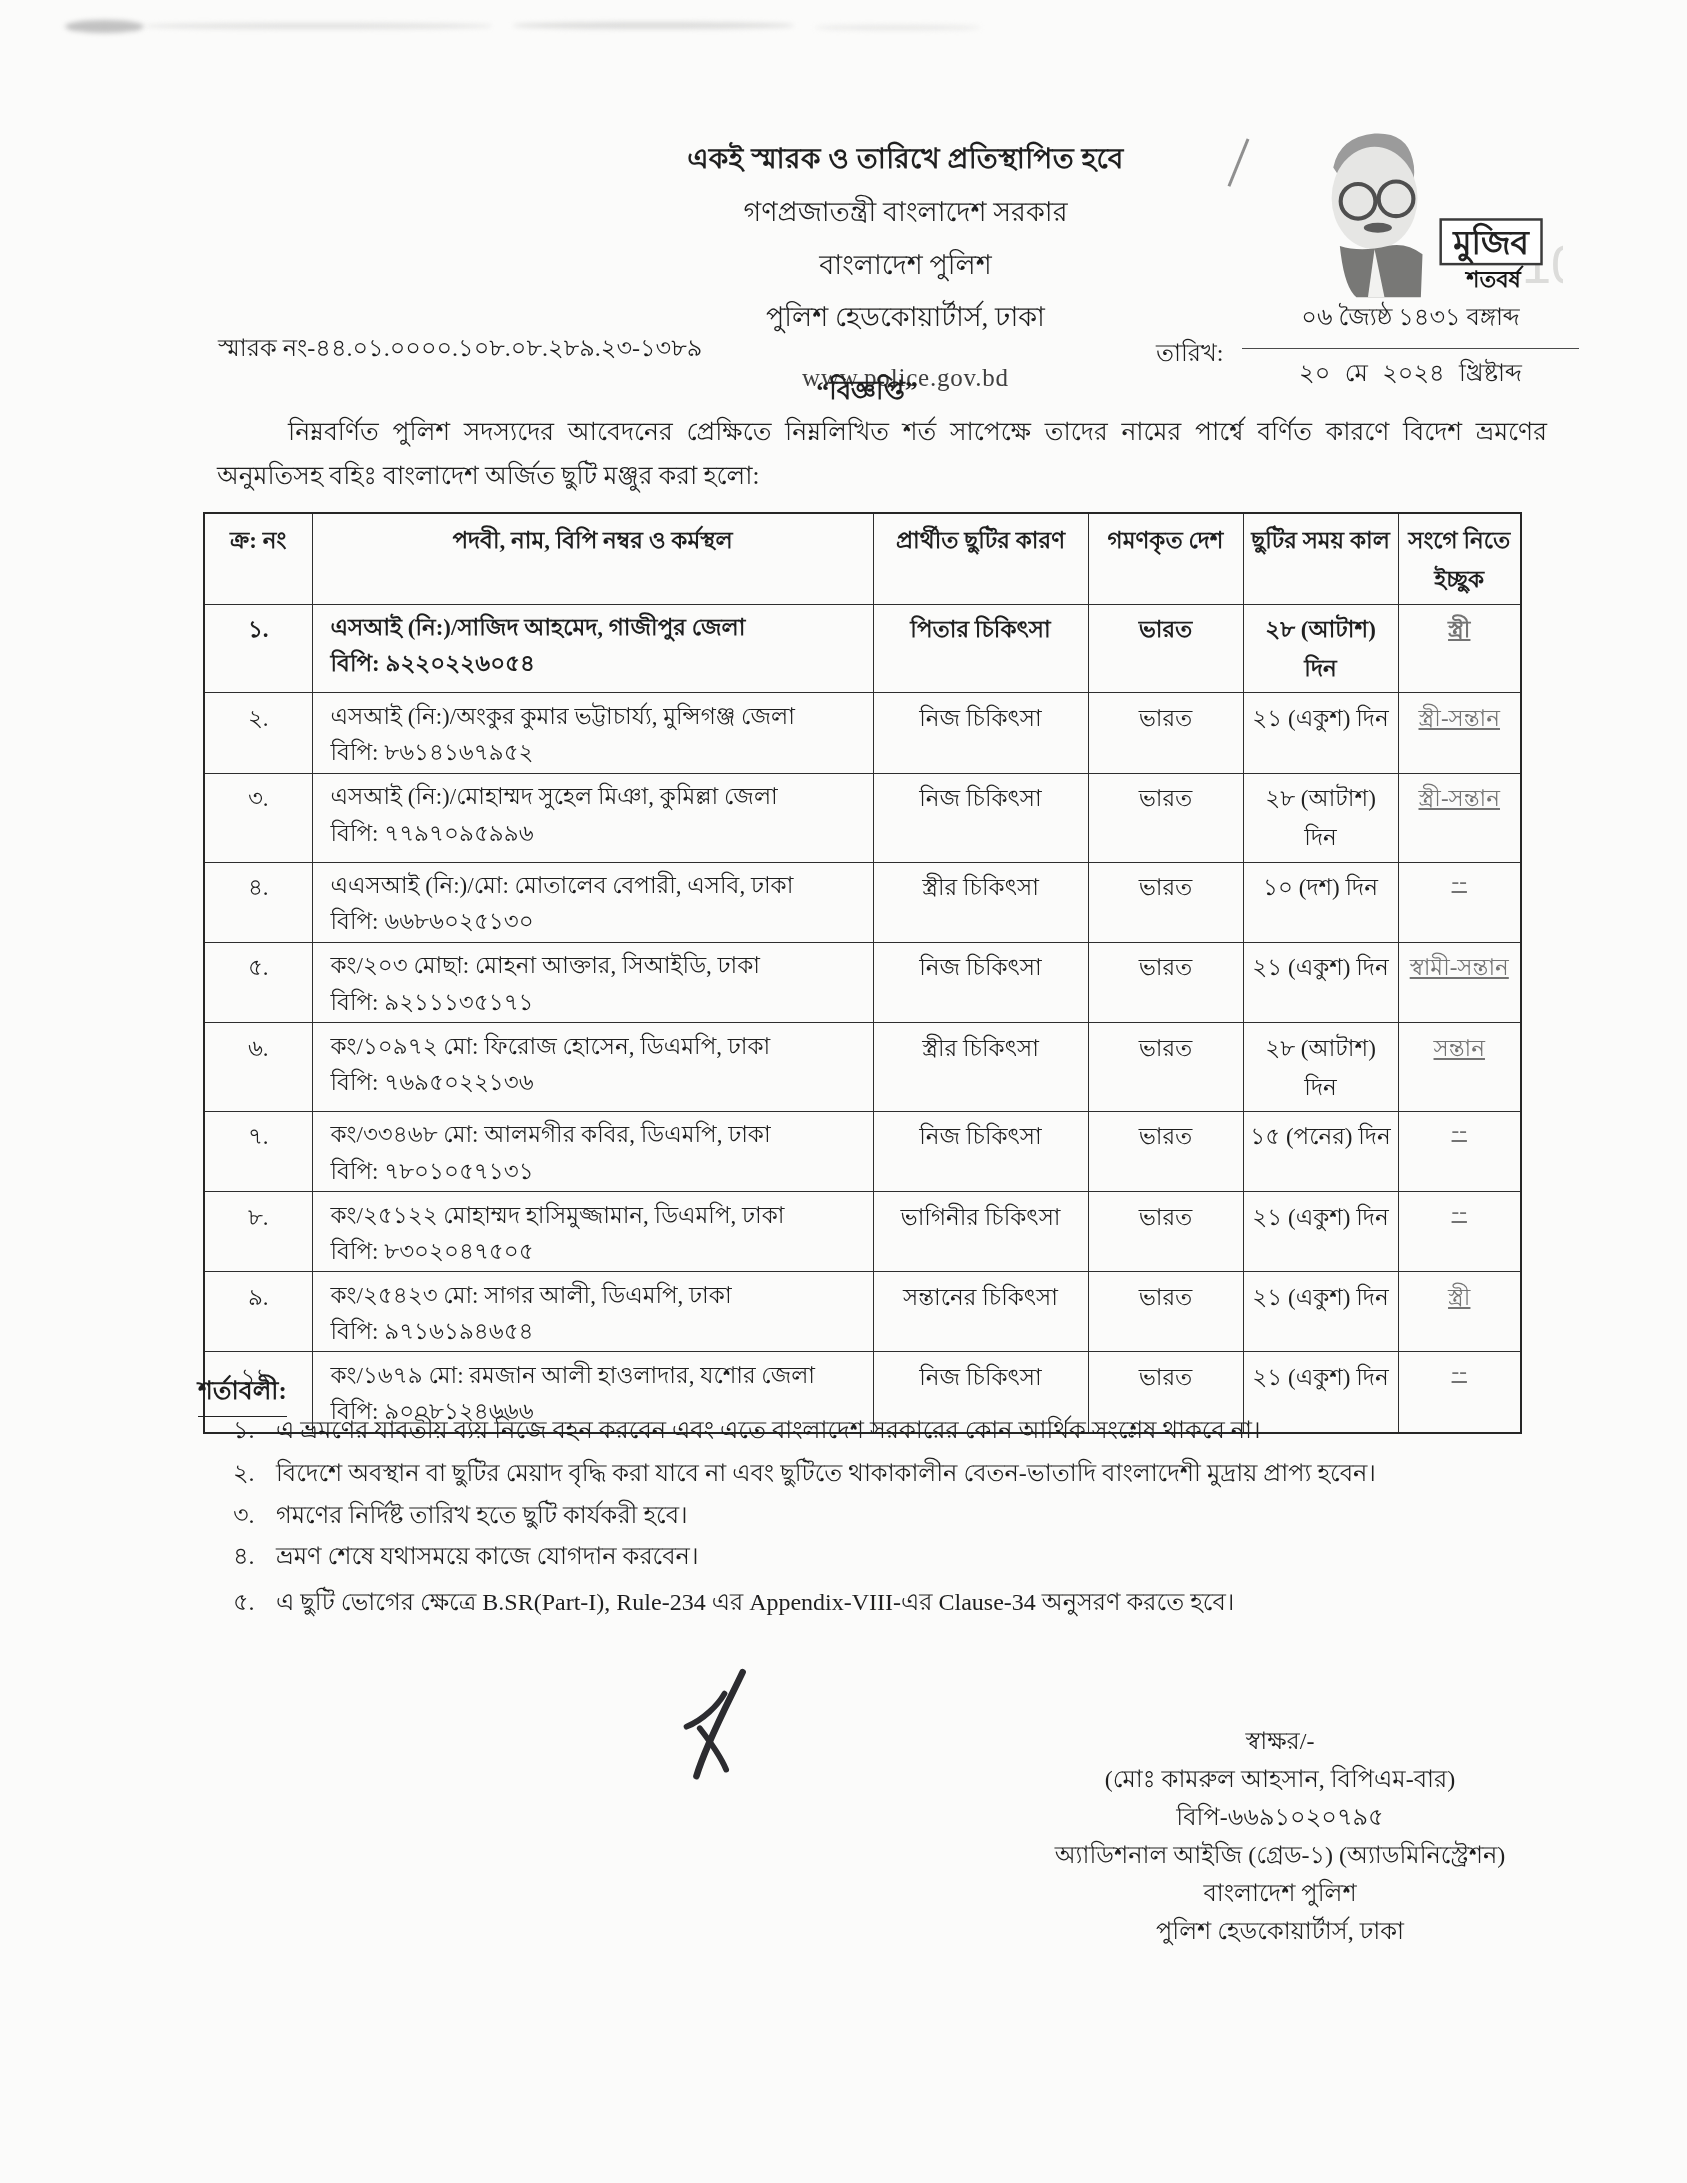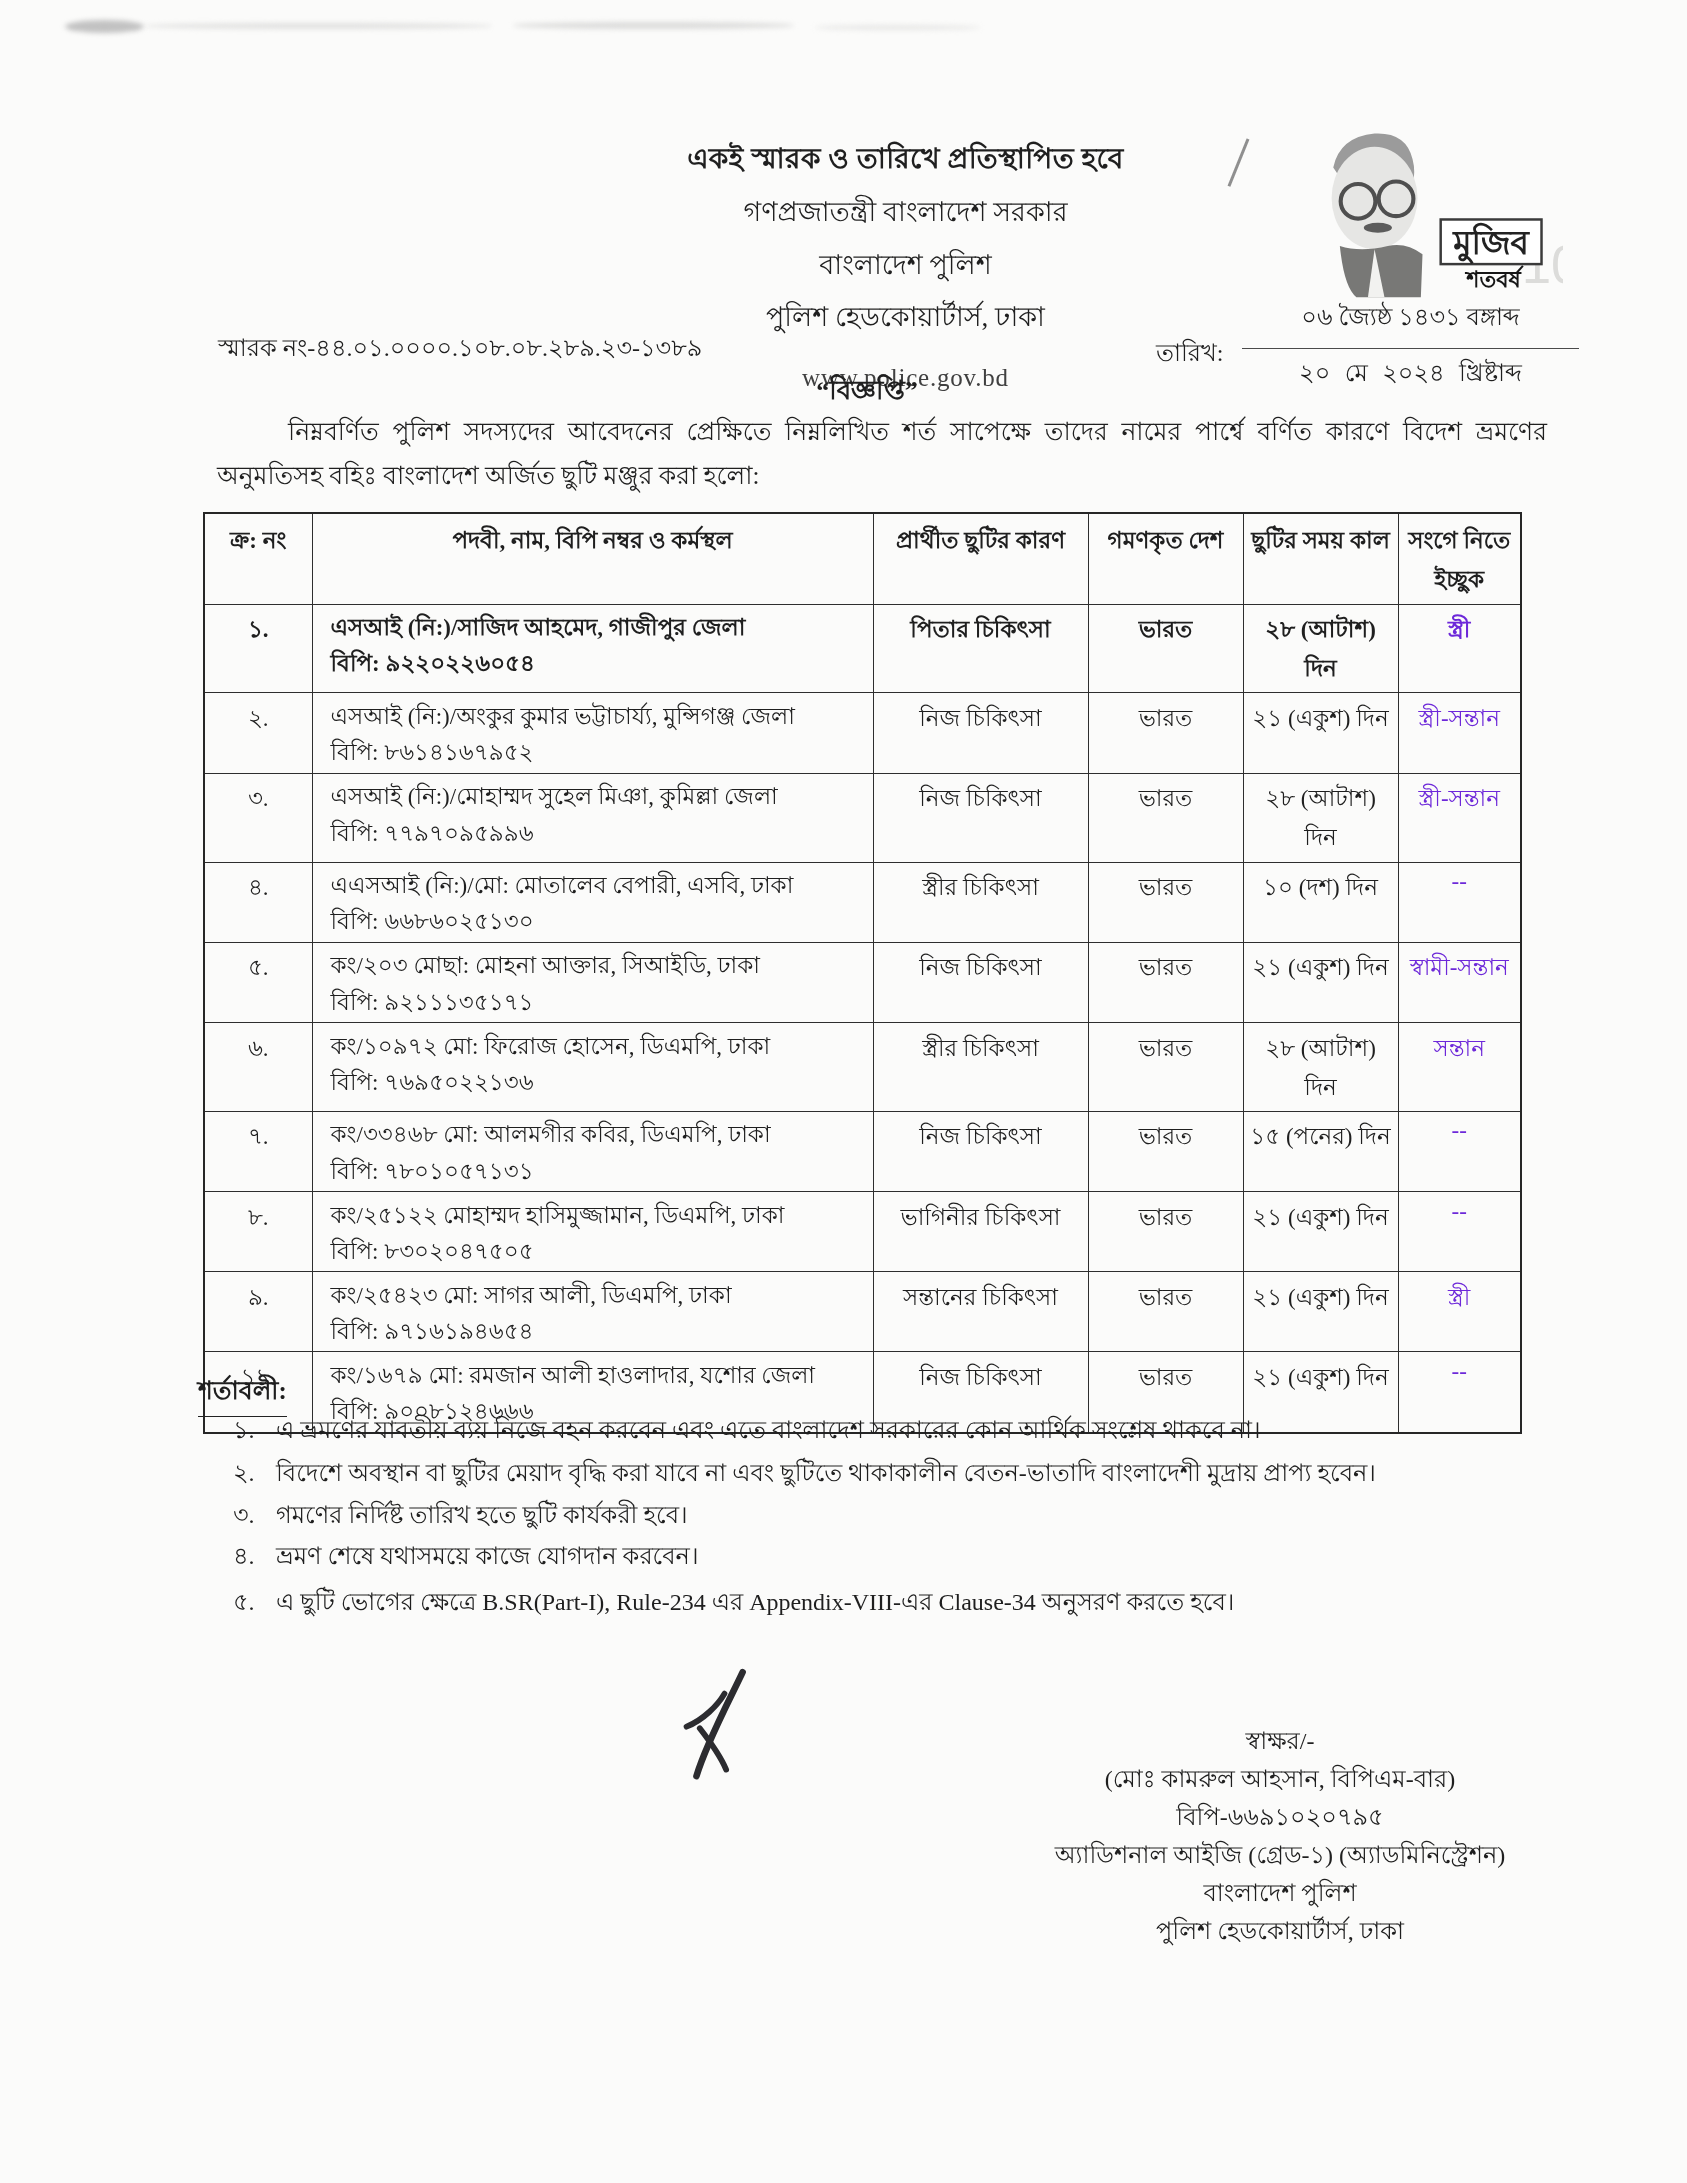"স্ত্রী" td.c-comp { color: #6d28d9 -> #737373; text-decoration: none -> underline }
